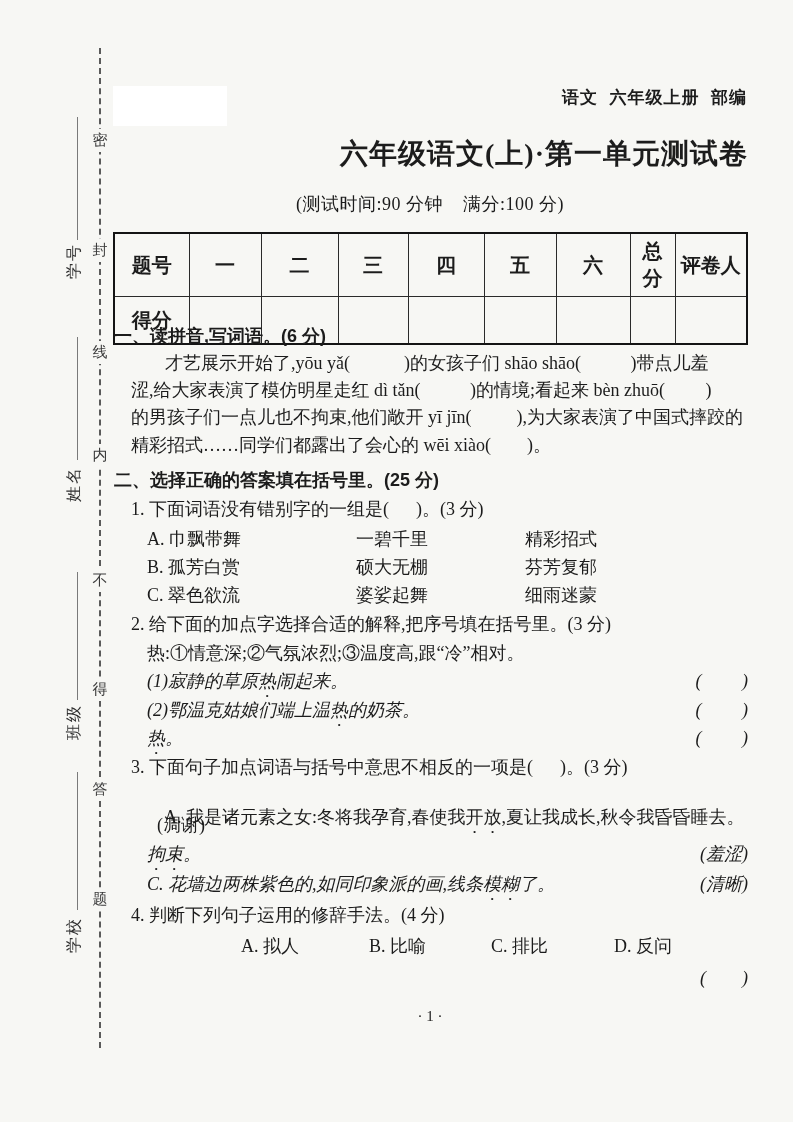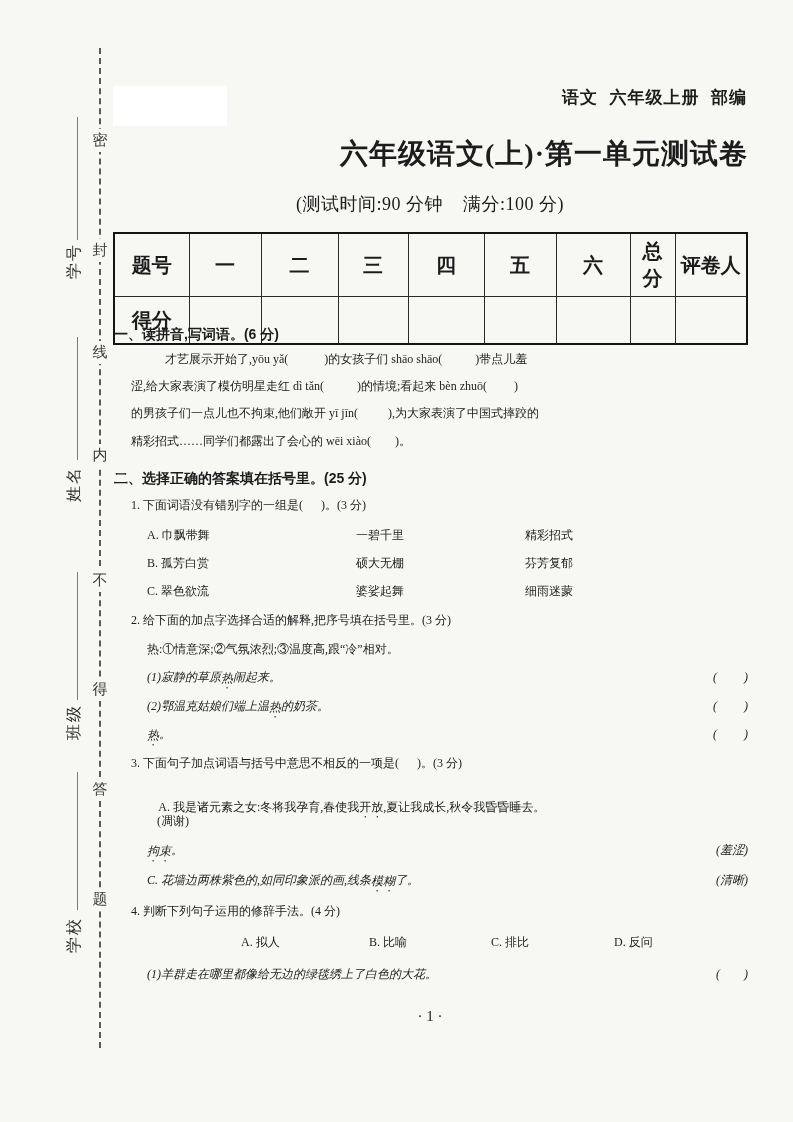"一、读拼音,写词语。(6 分)" .heading { font-size: 14px -> 18px }
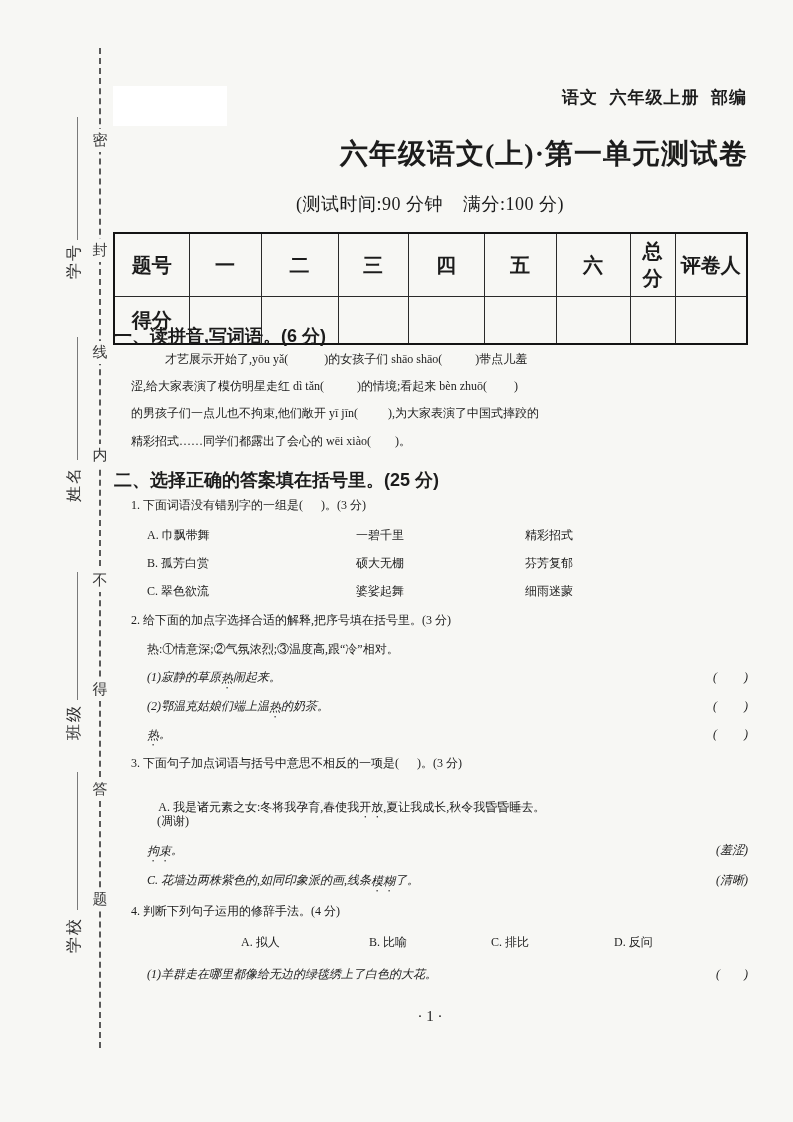"才艺展示开始了,yōu yǎ( )的女孩子们 shāo shāo(" .body-line { font-size: 12px -> 18px }
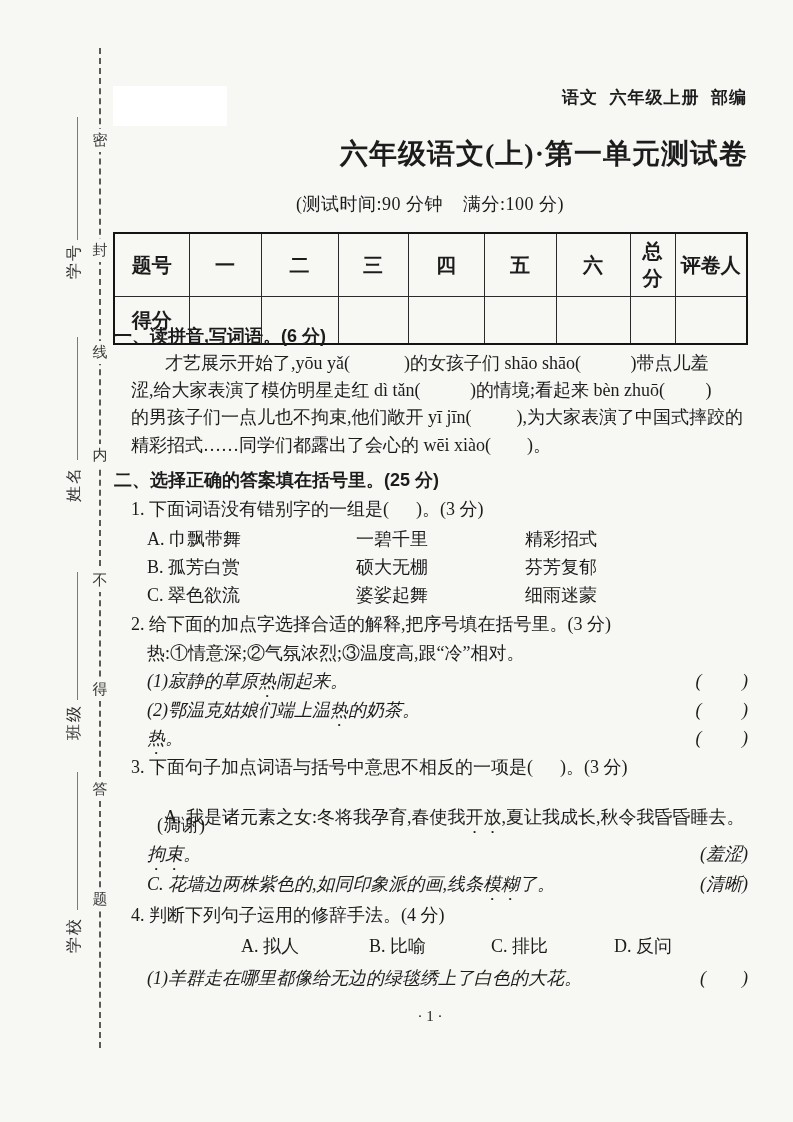"(1)羊群走在哪里都像给无边的绿毯绣上了白色的大花。" span { html: <span>(1)羊群走在哪里都像给无边的绿毯绣上了白色的大花。</span> -> none }
